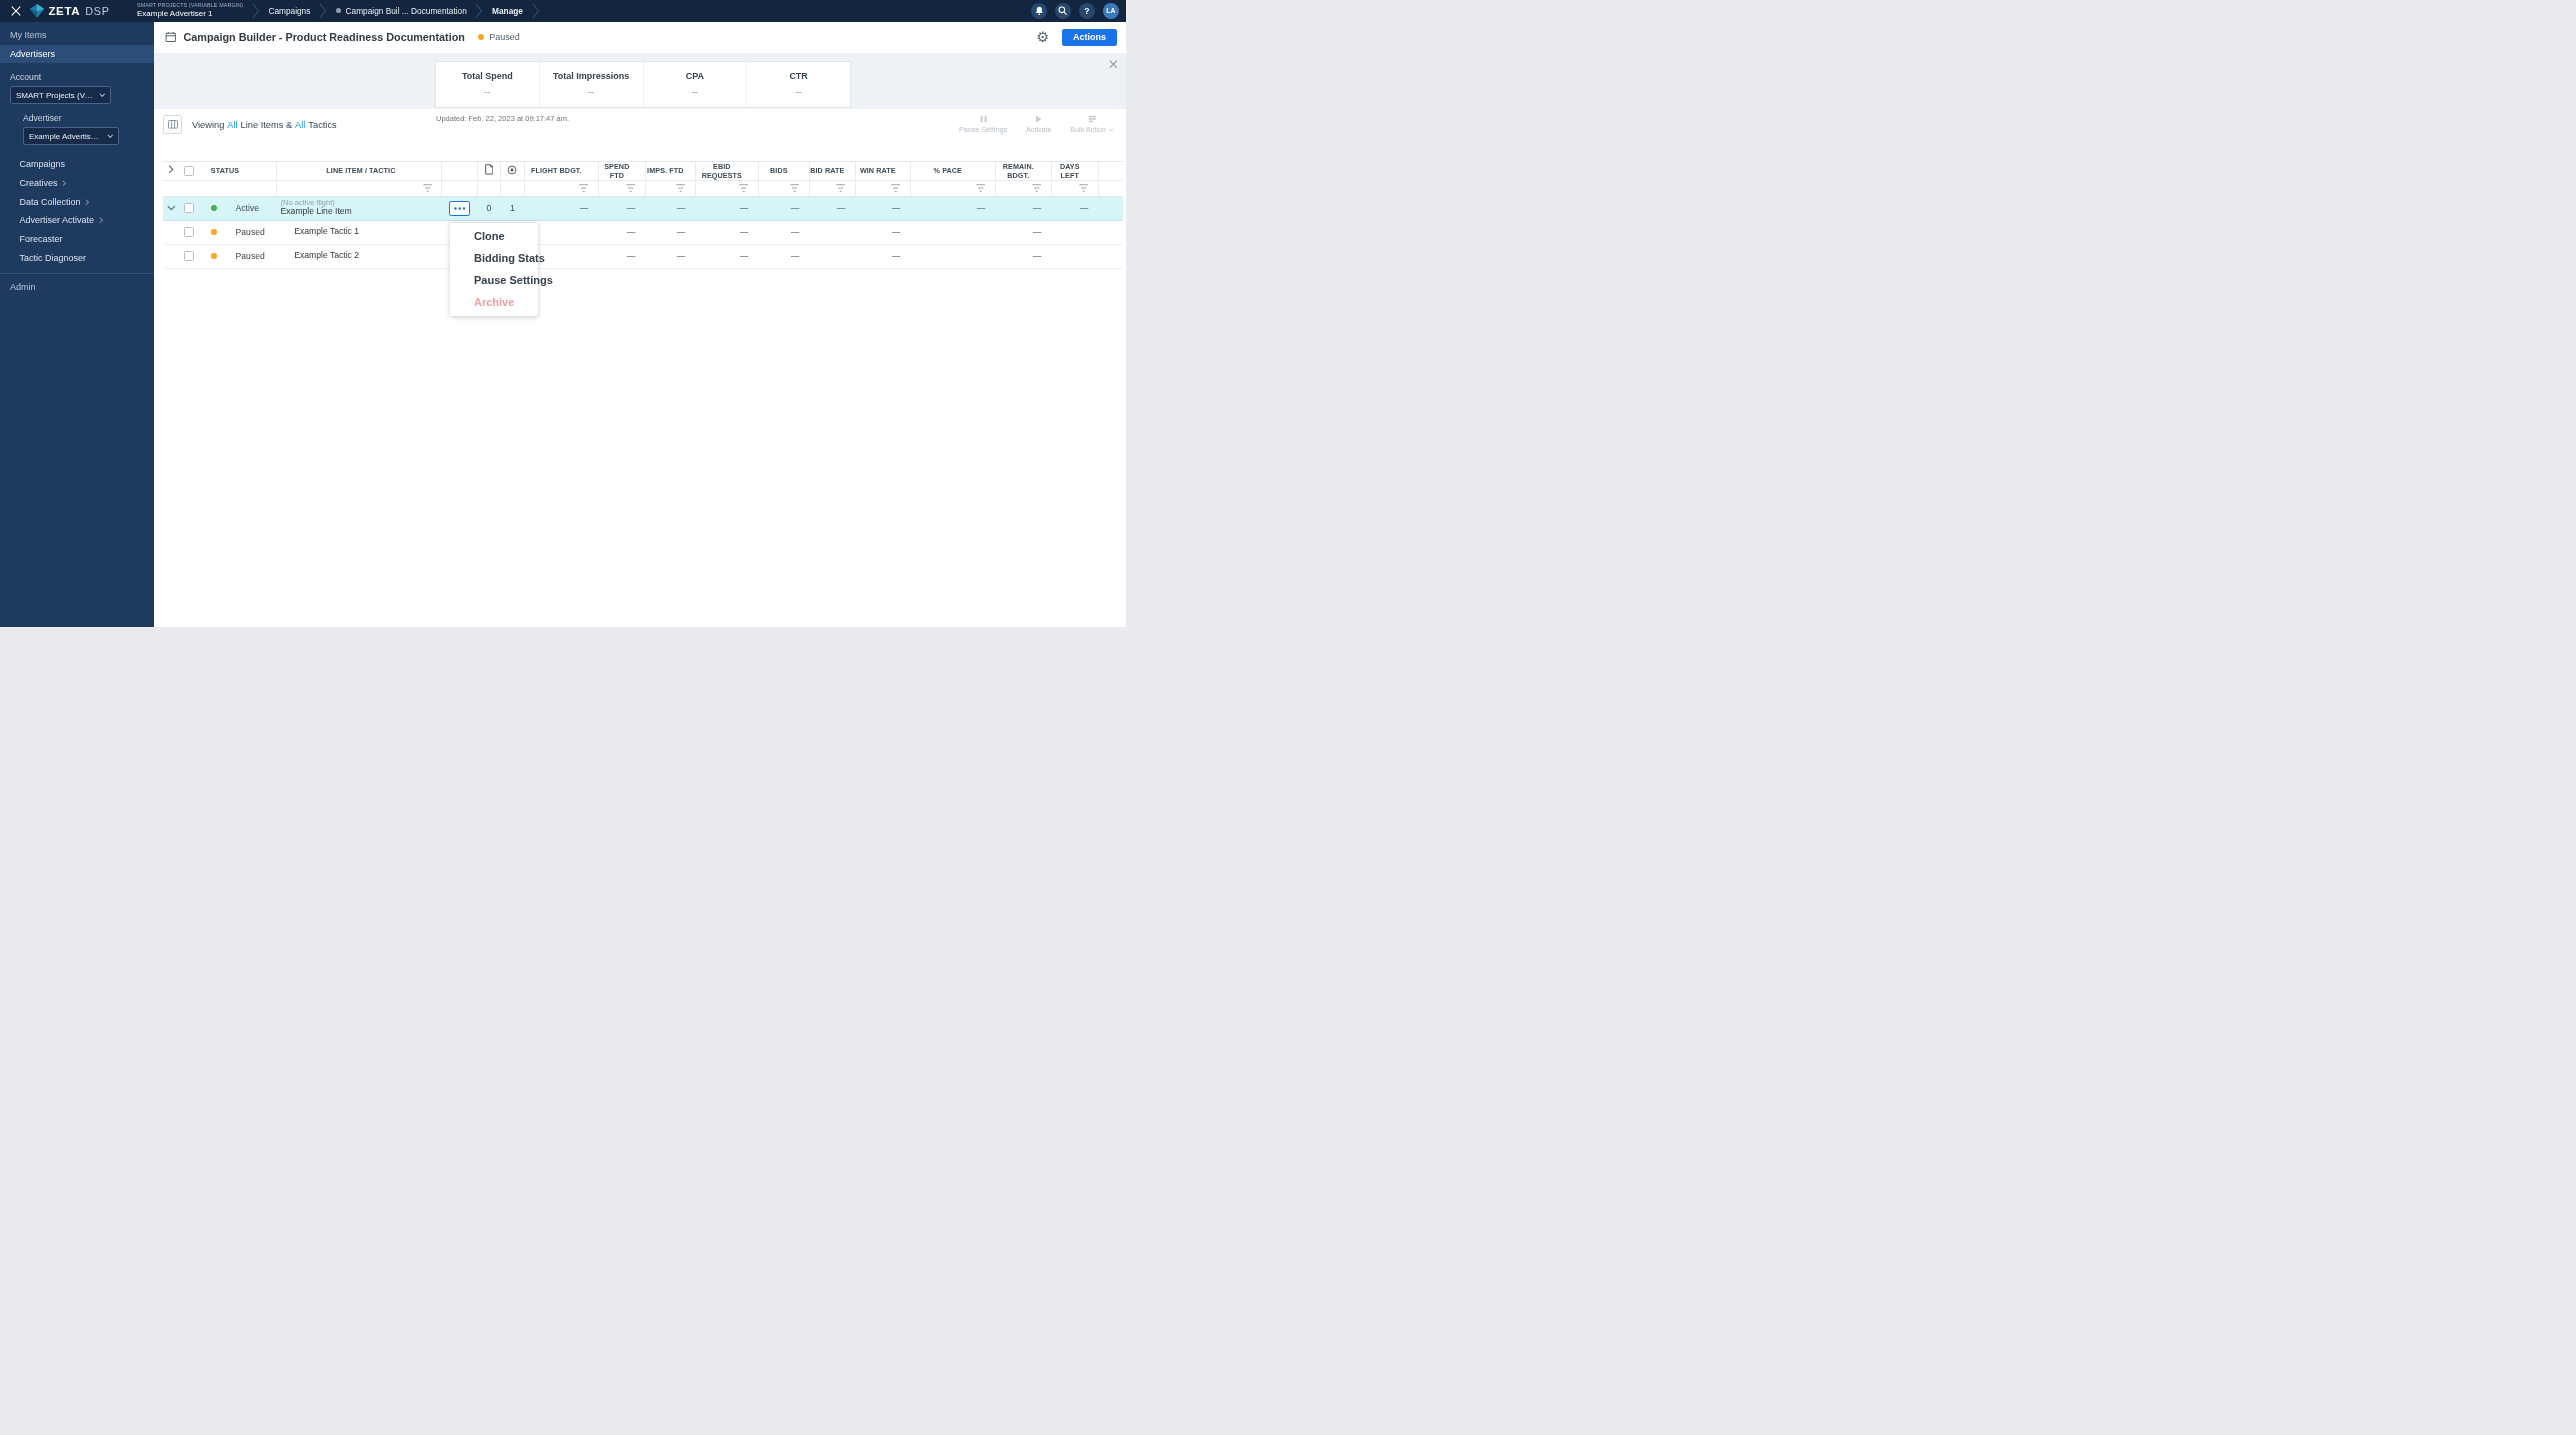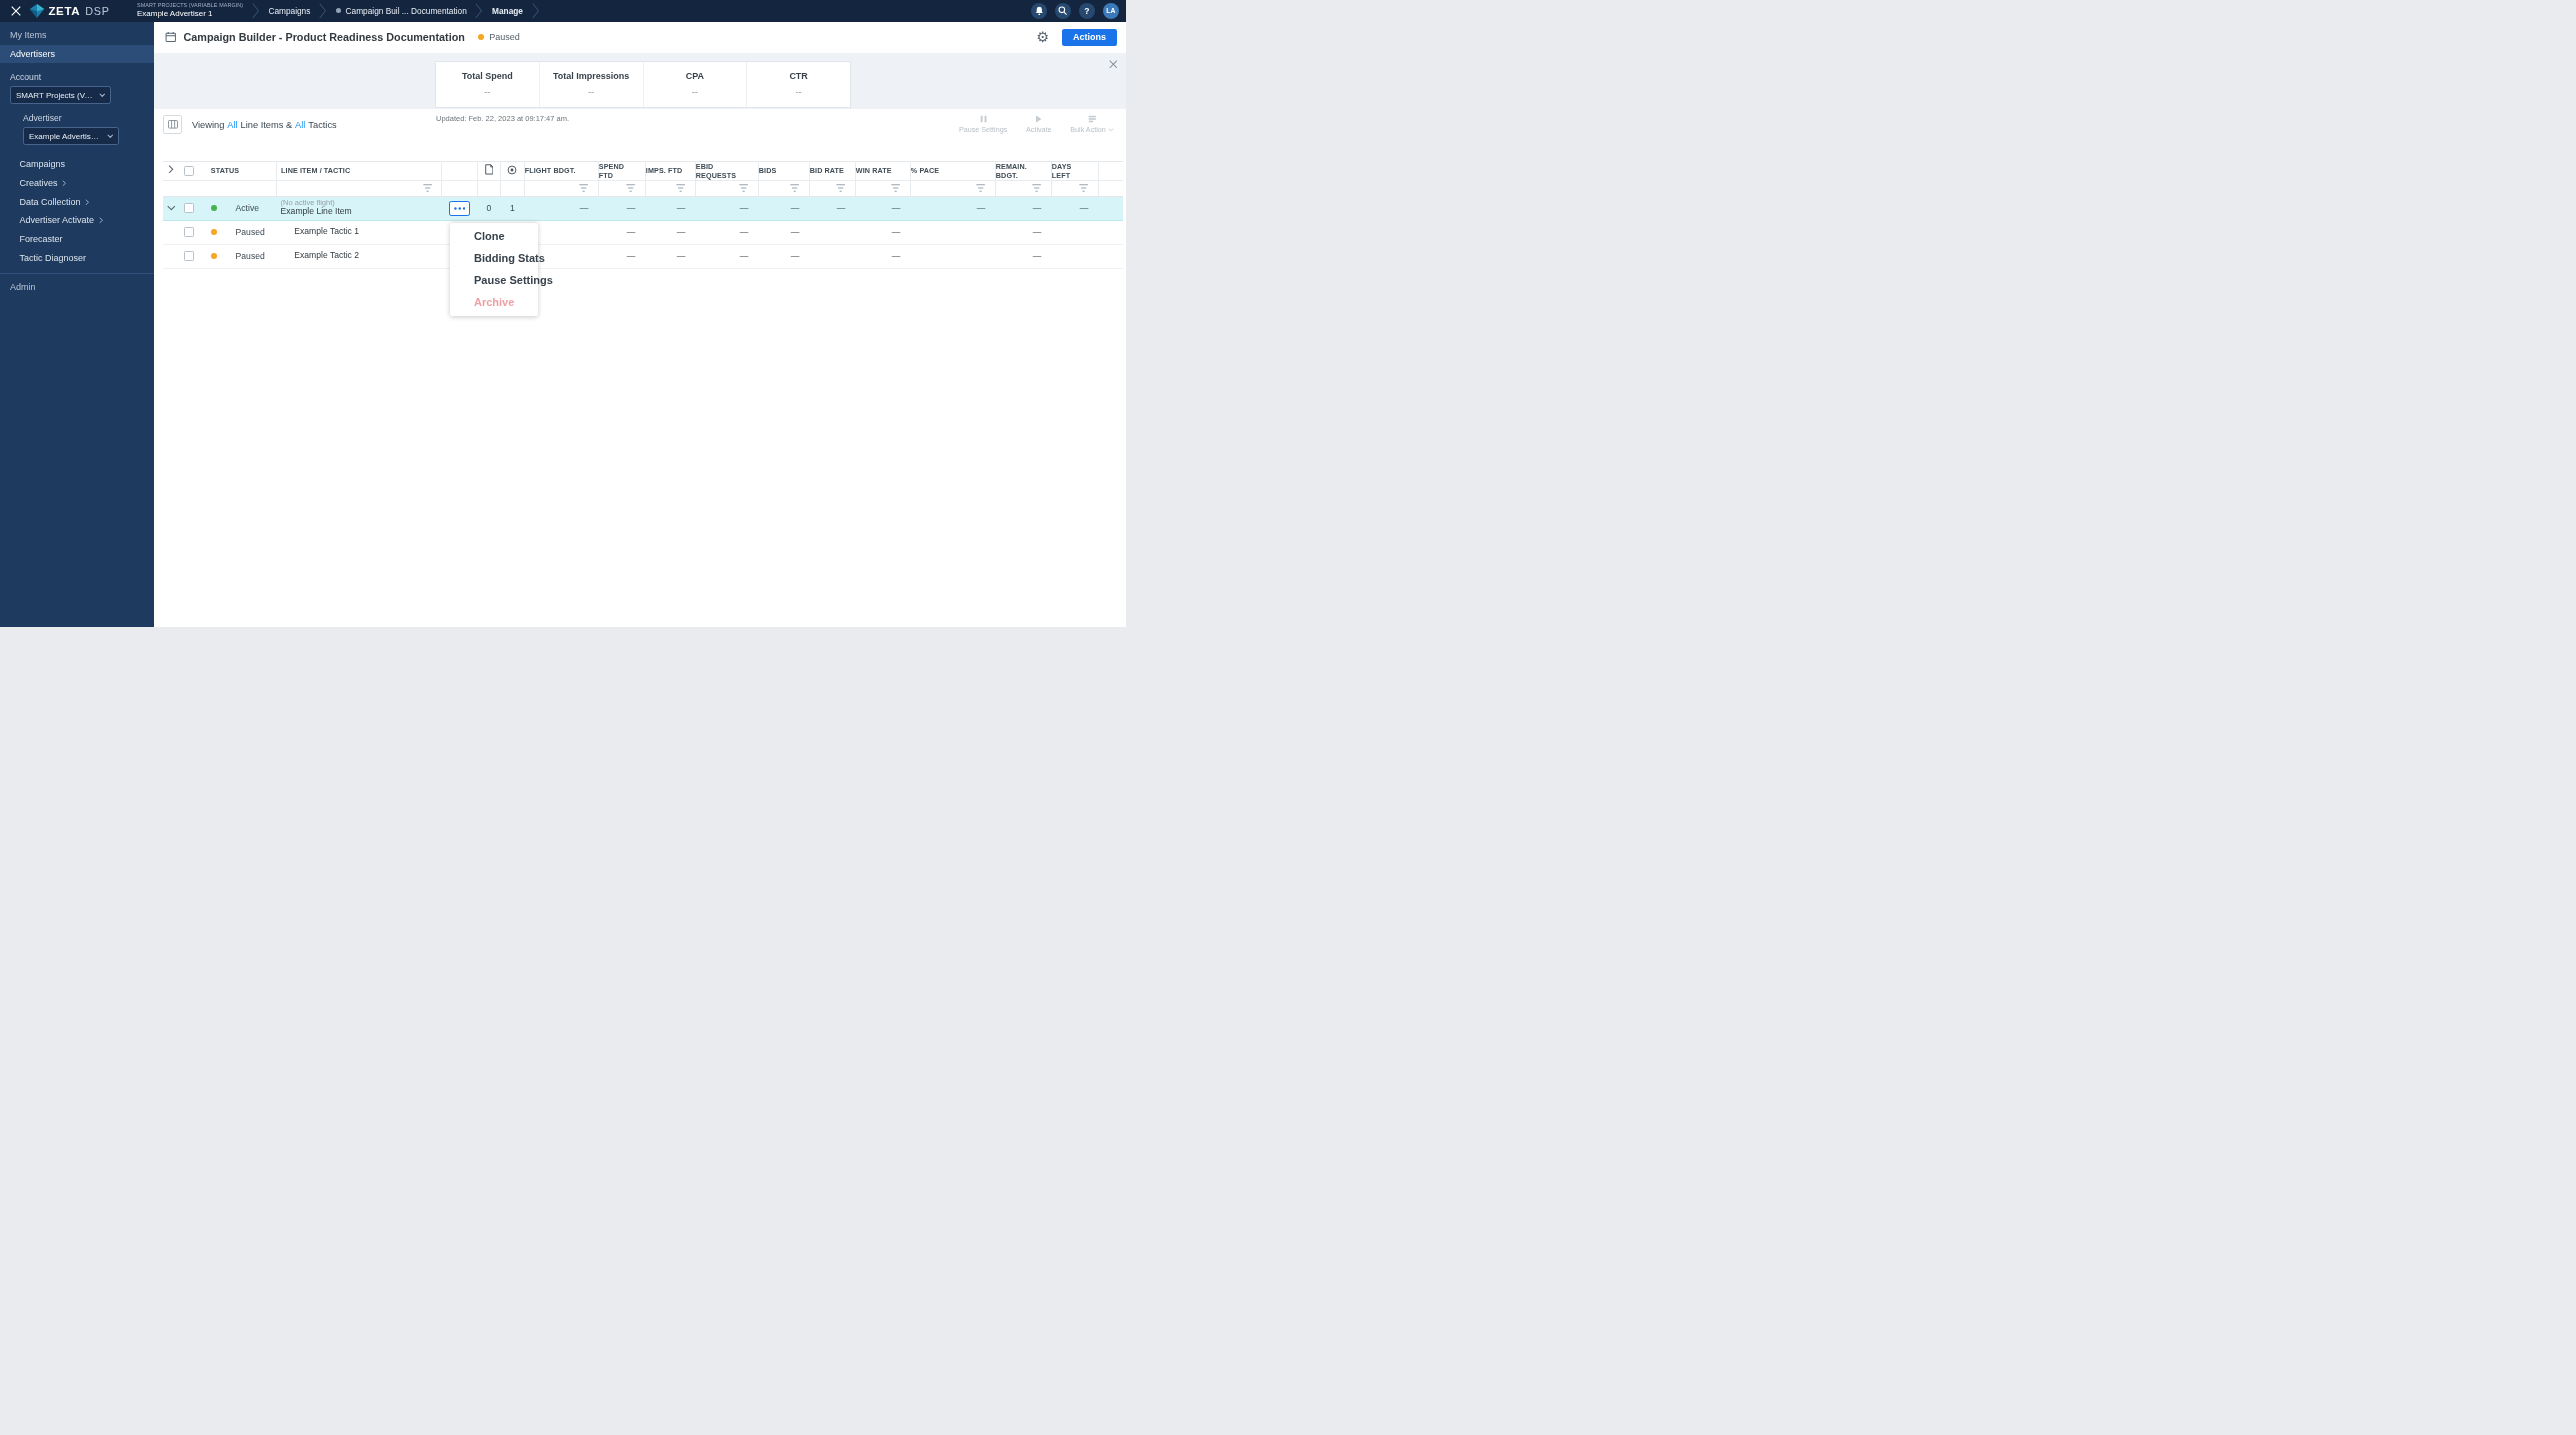"LINE ITEM / TACTIC" th.c-name-h { text-align: left -> center }
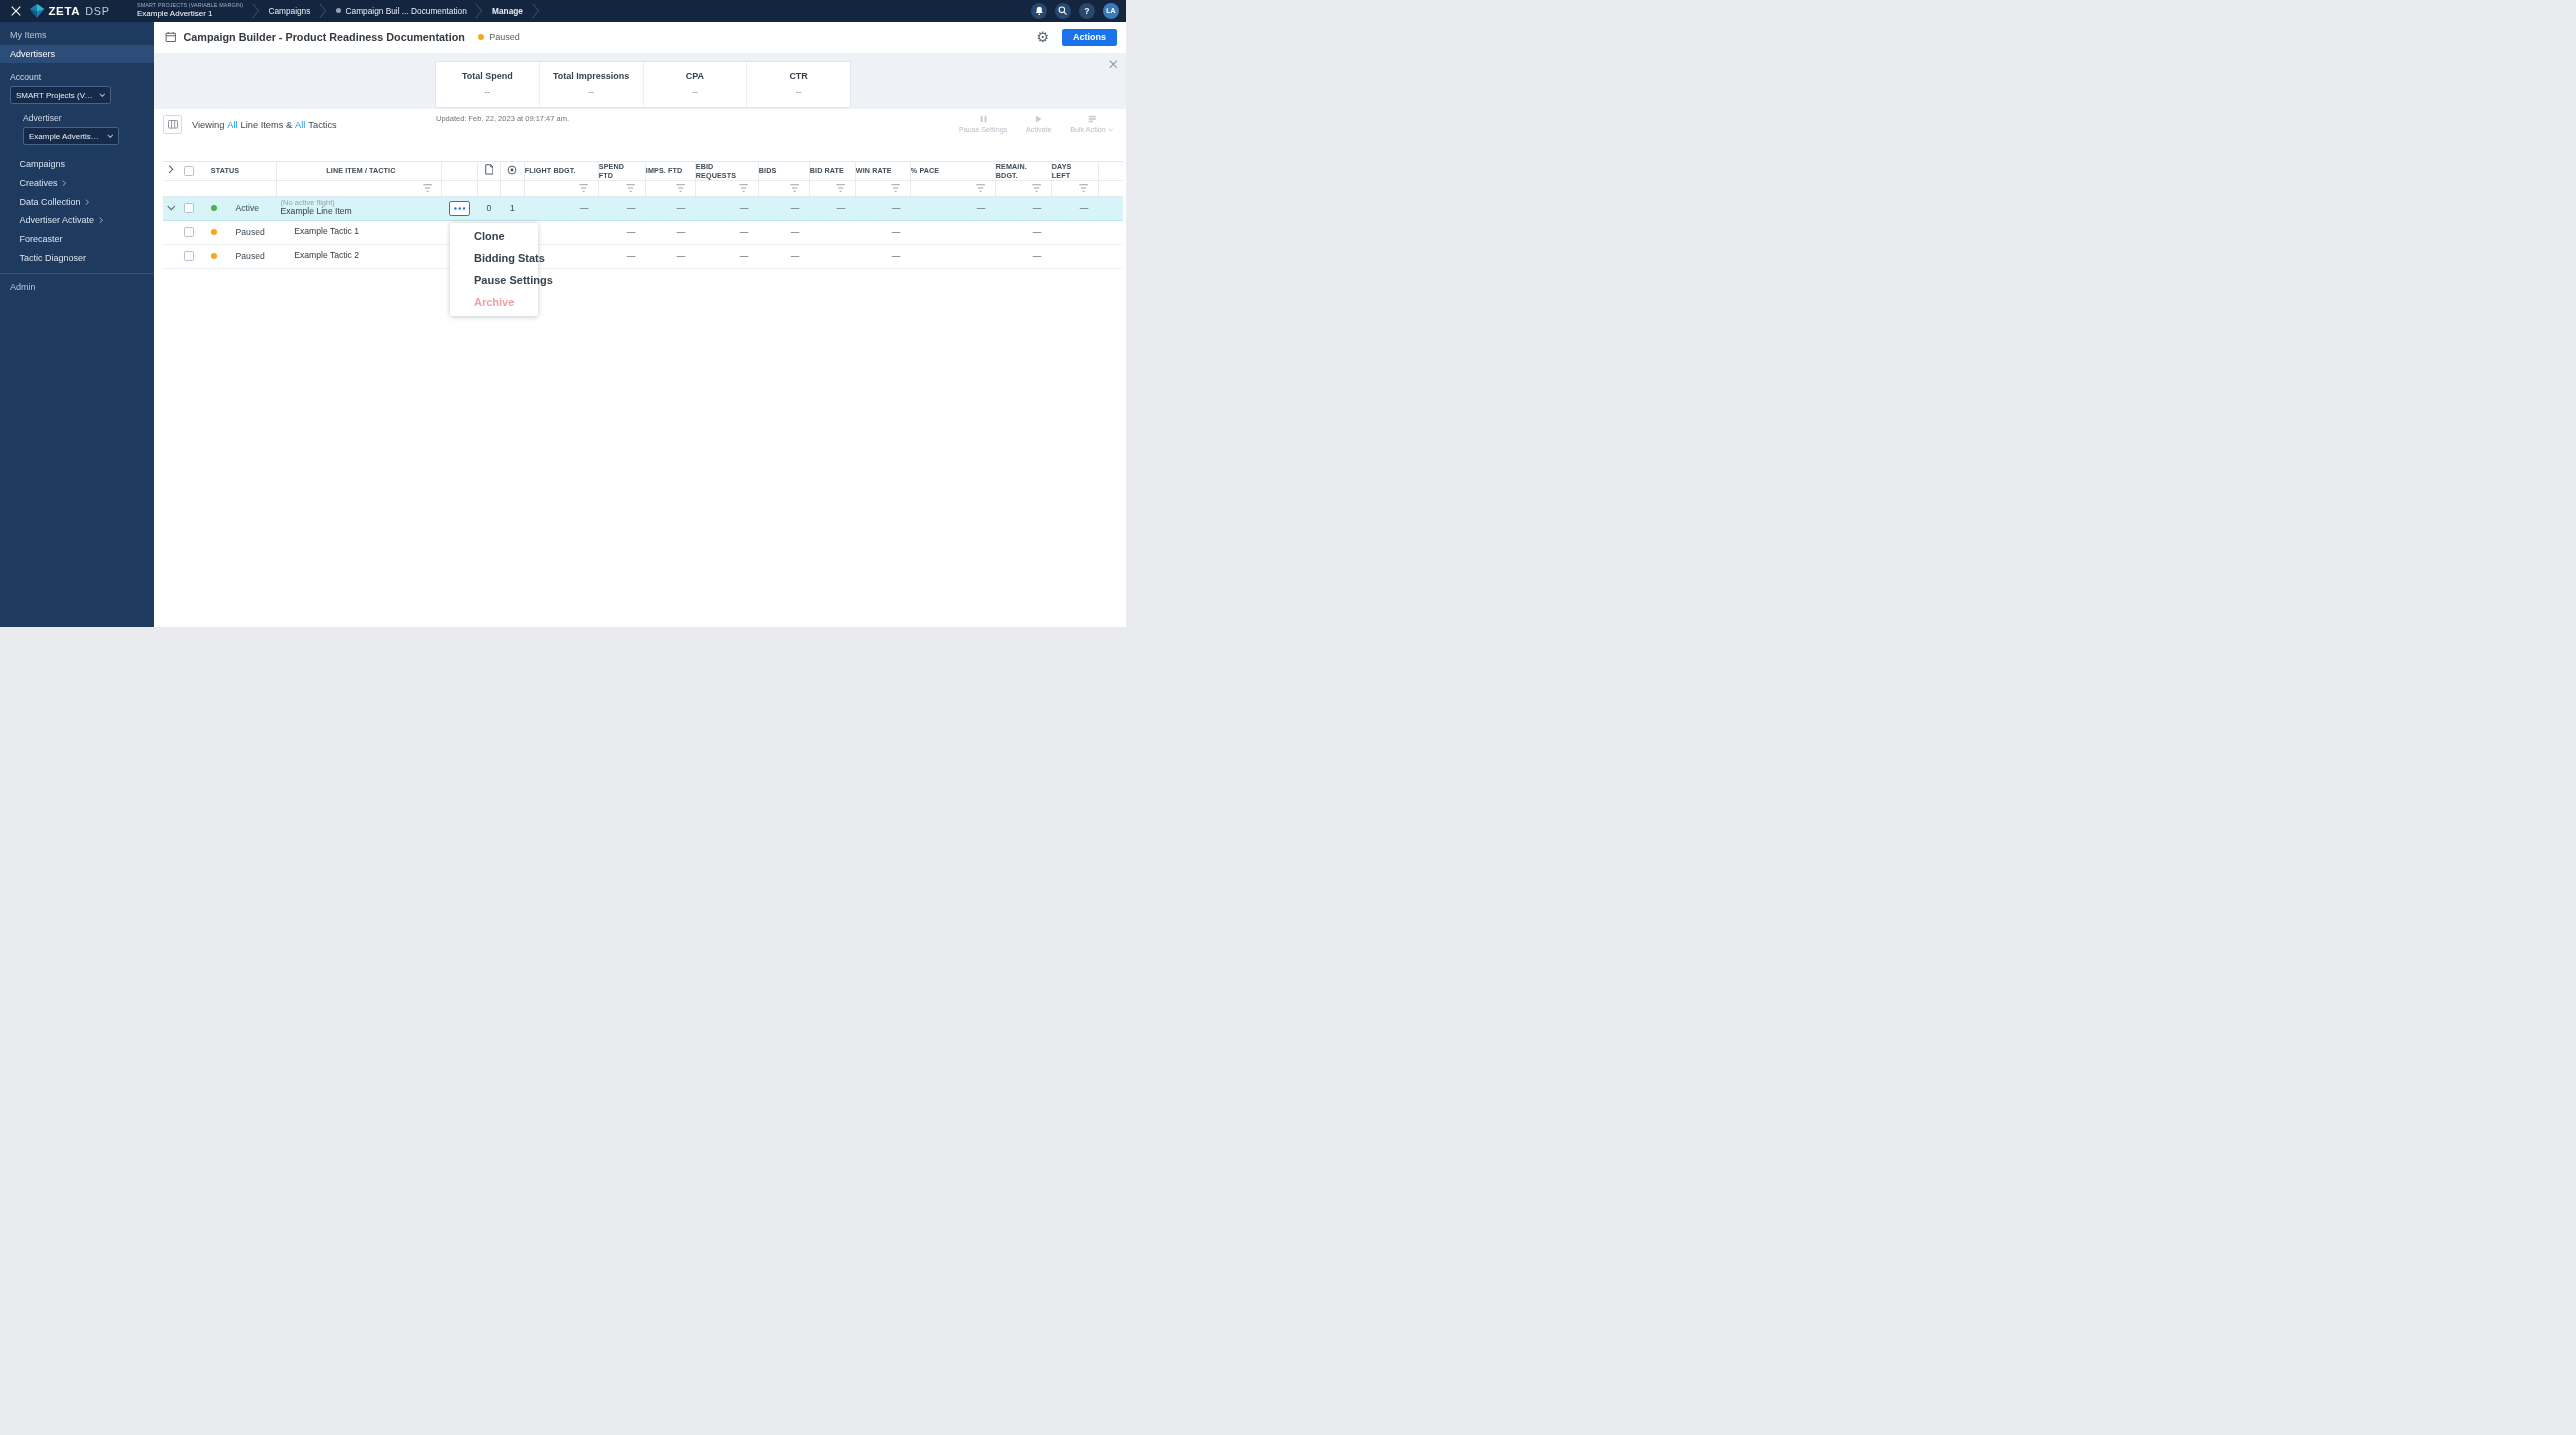"FLIGHT BDGT." th.c-num { text-align: left -> center }
